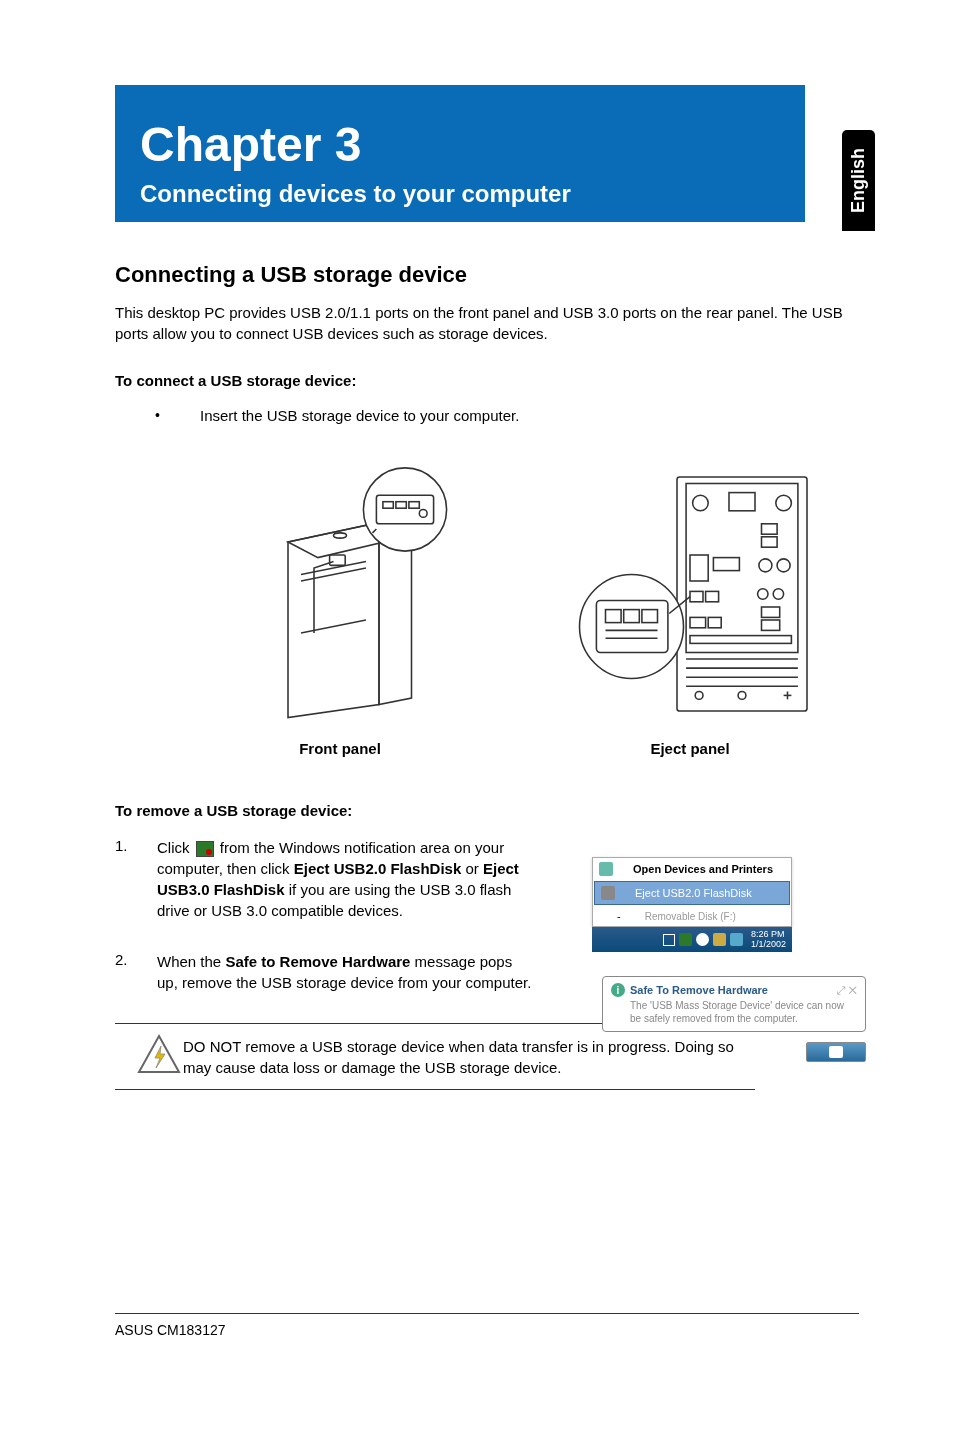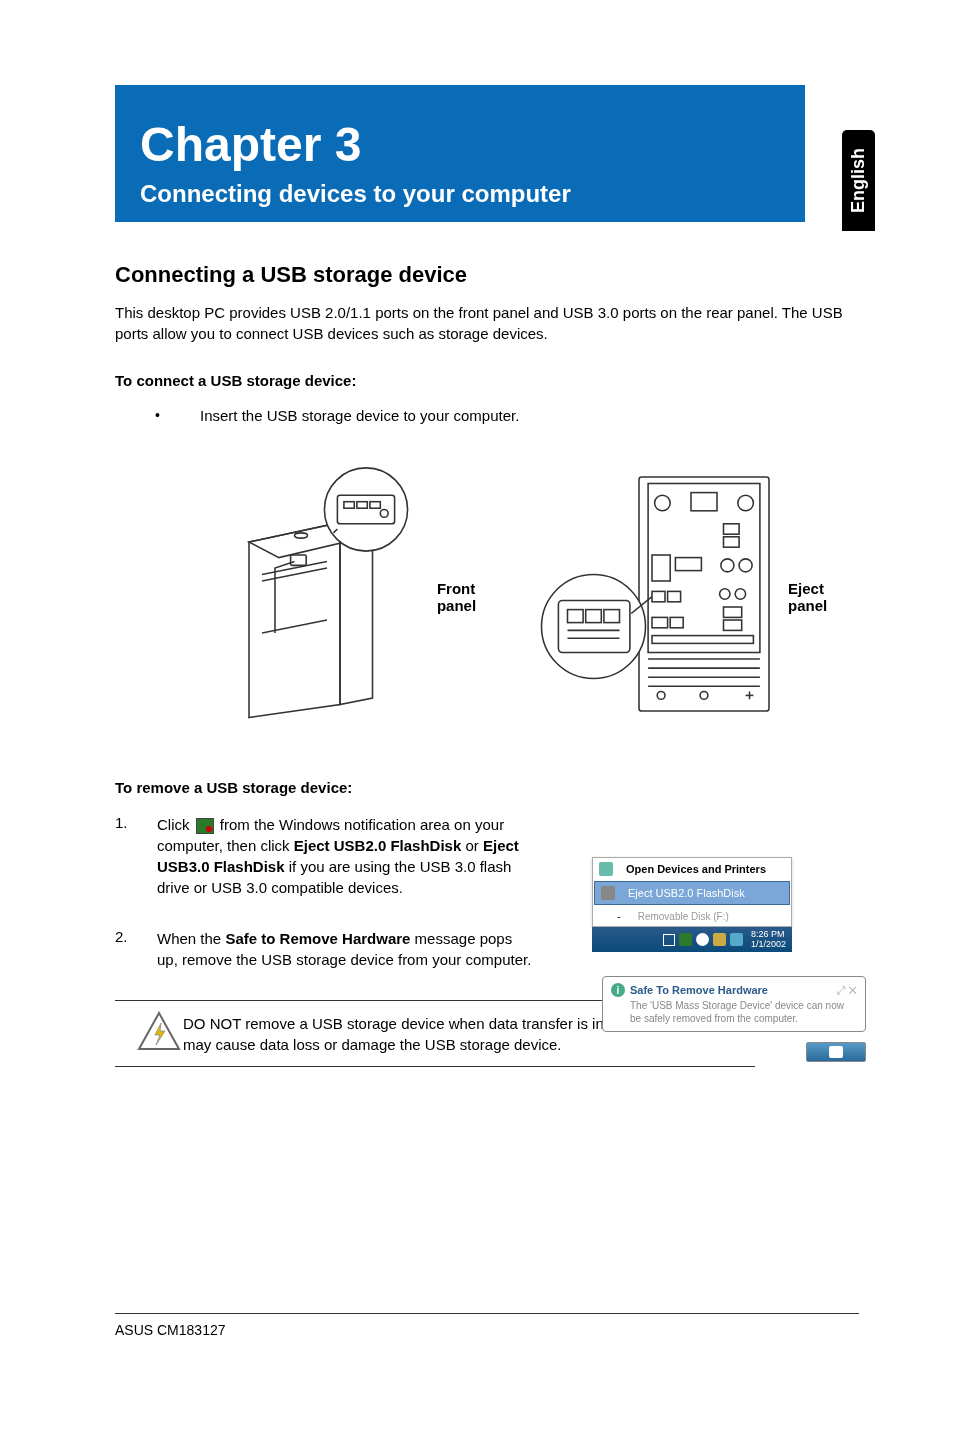"Front panel" .panel-figure { flex-direction: row -> column }
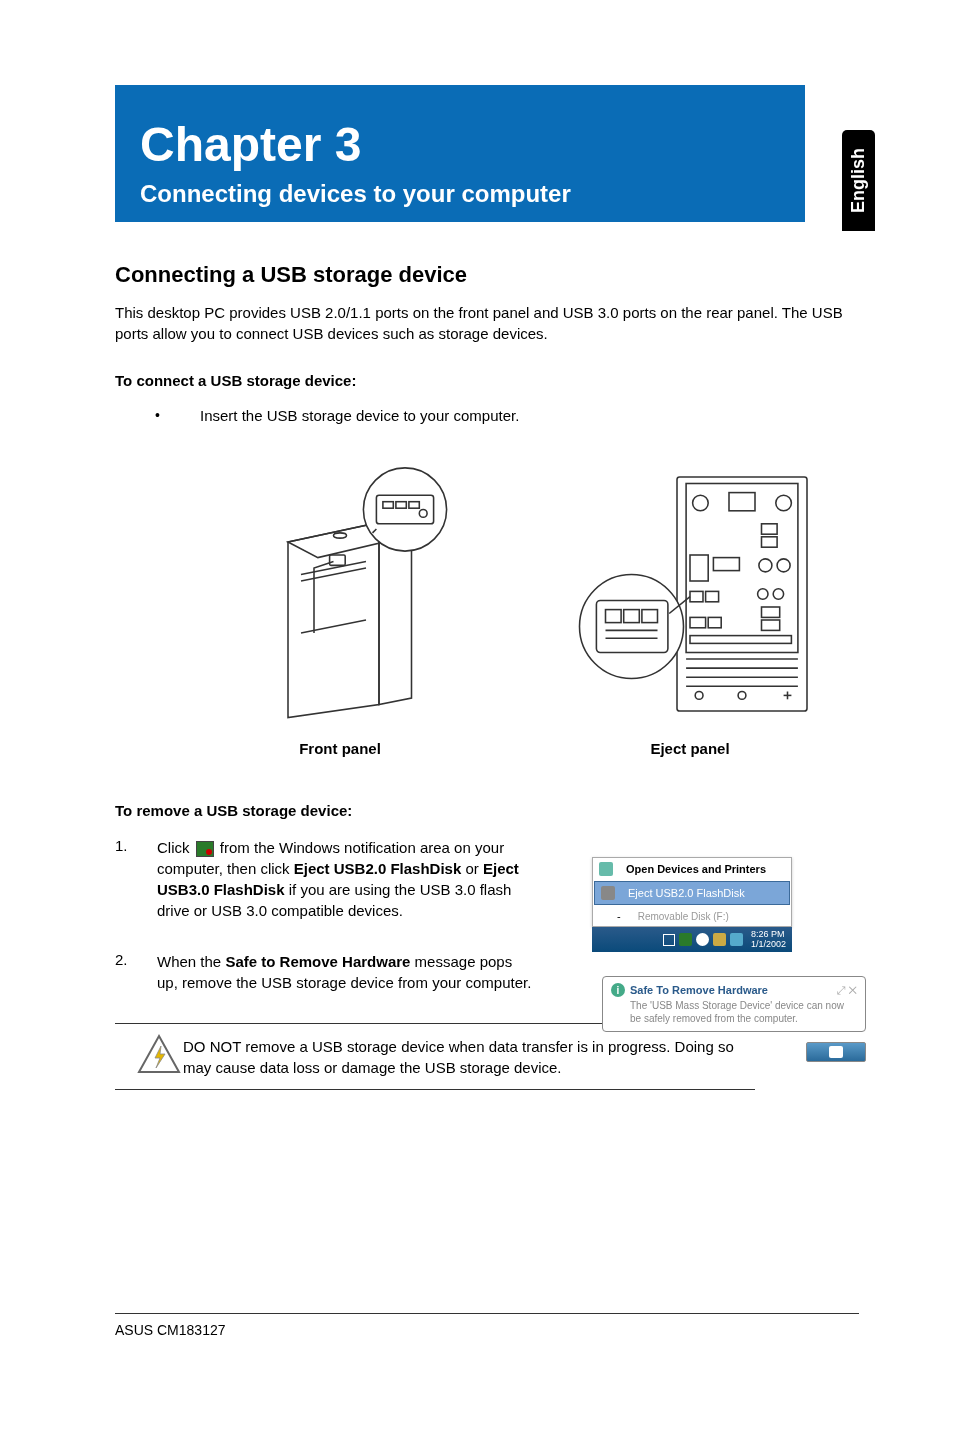"Open Devices and Printers" .tray-row { gap: 13px -> 20px }
